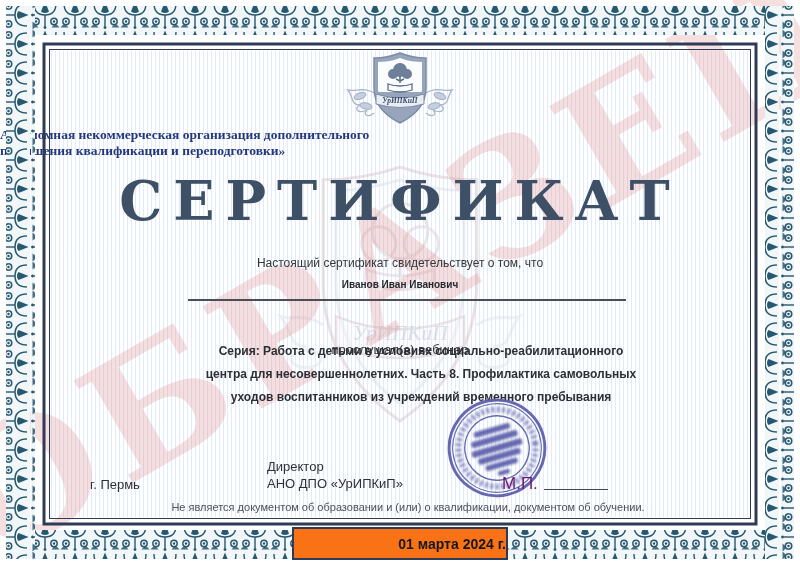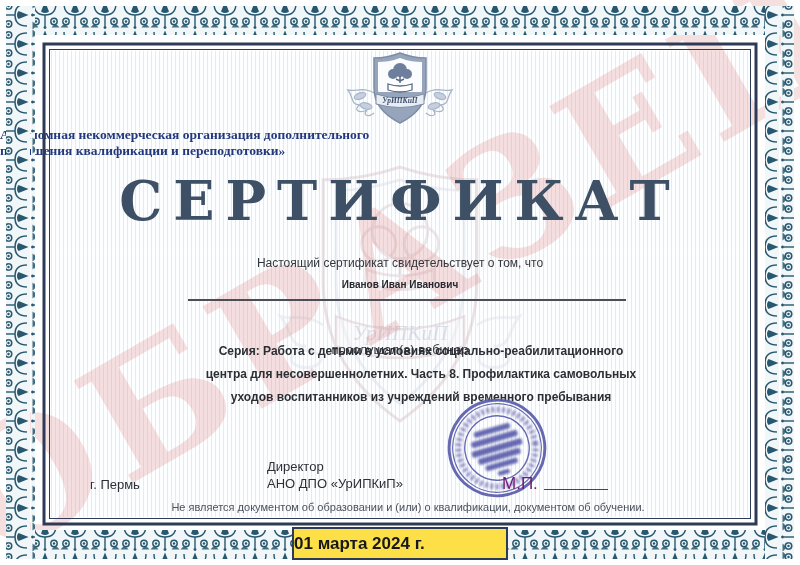"01 марта 2024 г." .date-box { background: #fde047 -> #f97316; font-size: 17px -> 14px; justify-content: flex-start -> flex-end }
